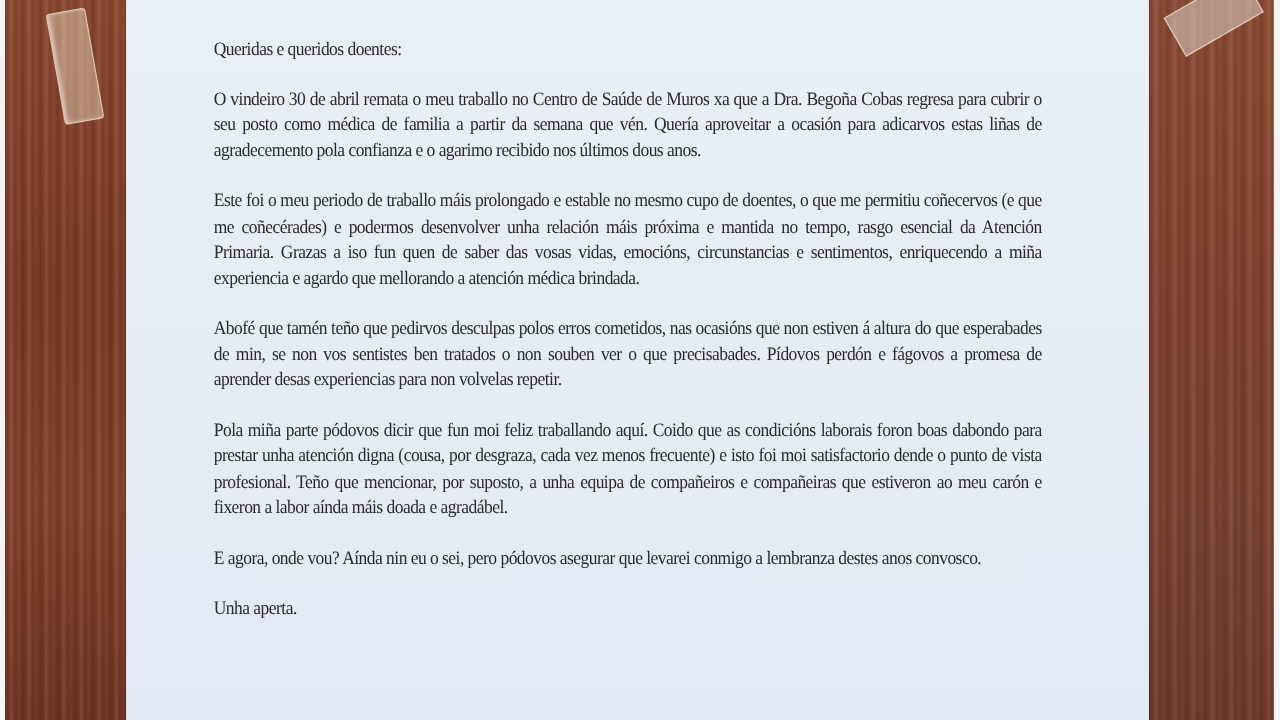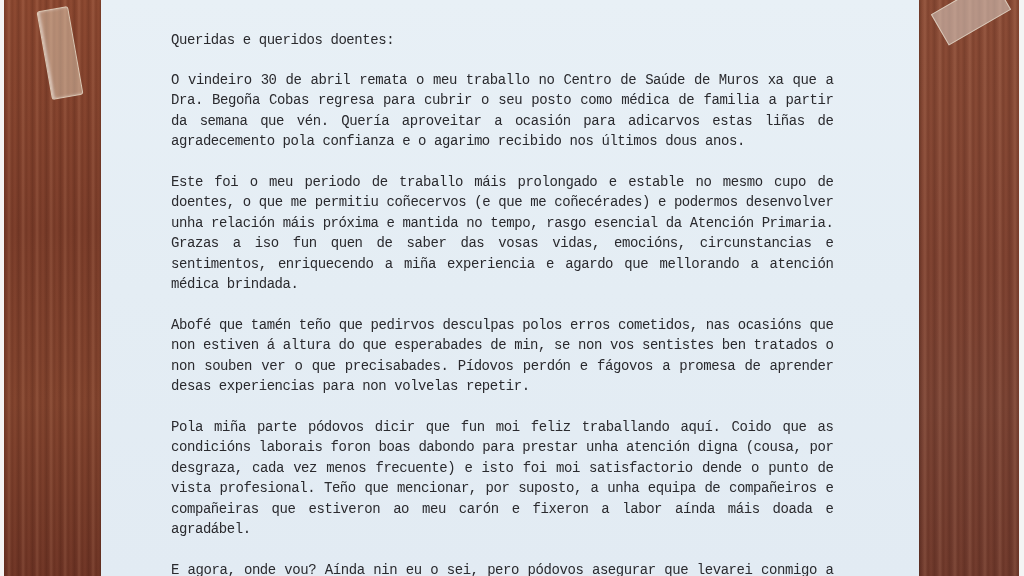"Queridas e queridos doentes:" .paper { font-family: Liberation Mono, monospace -> none }
